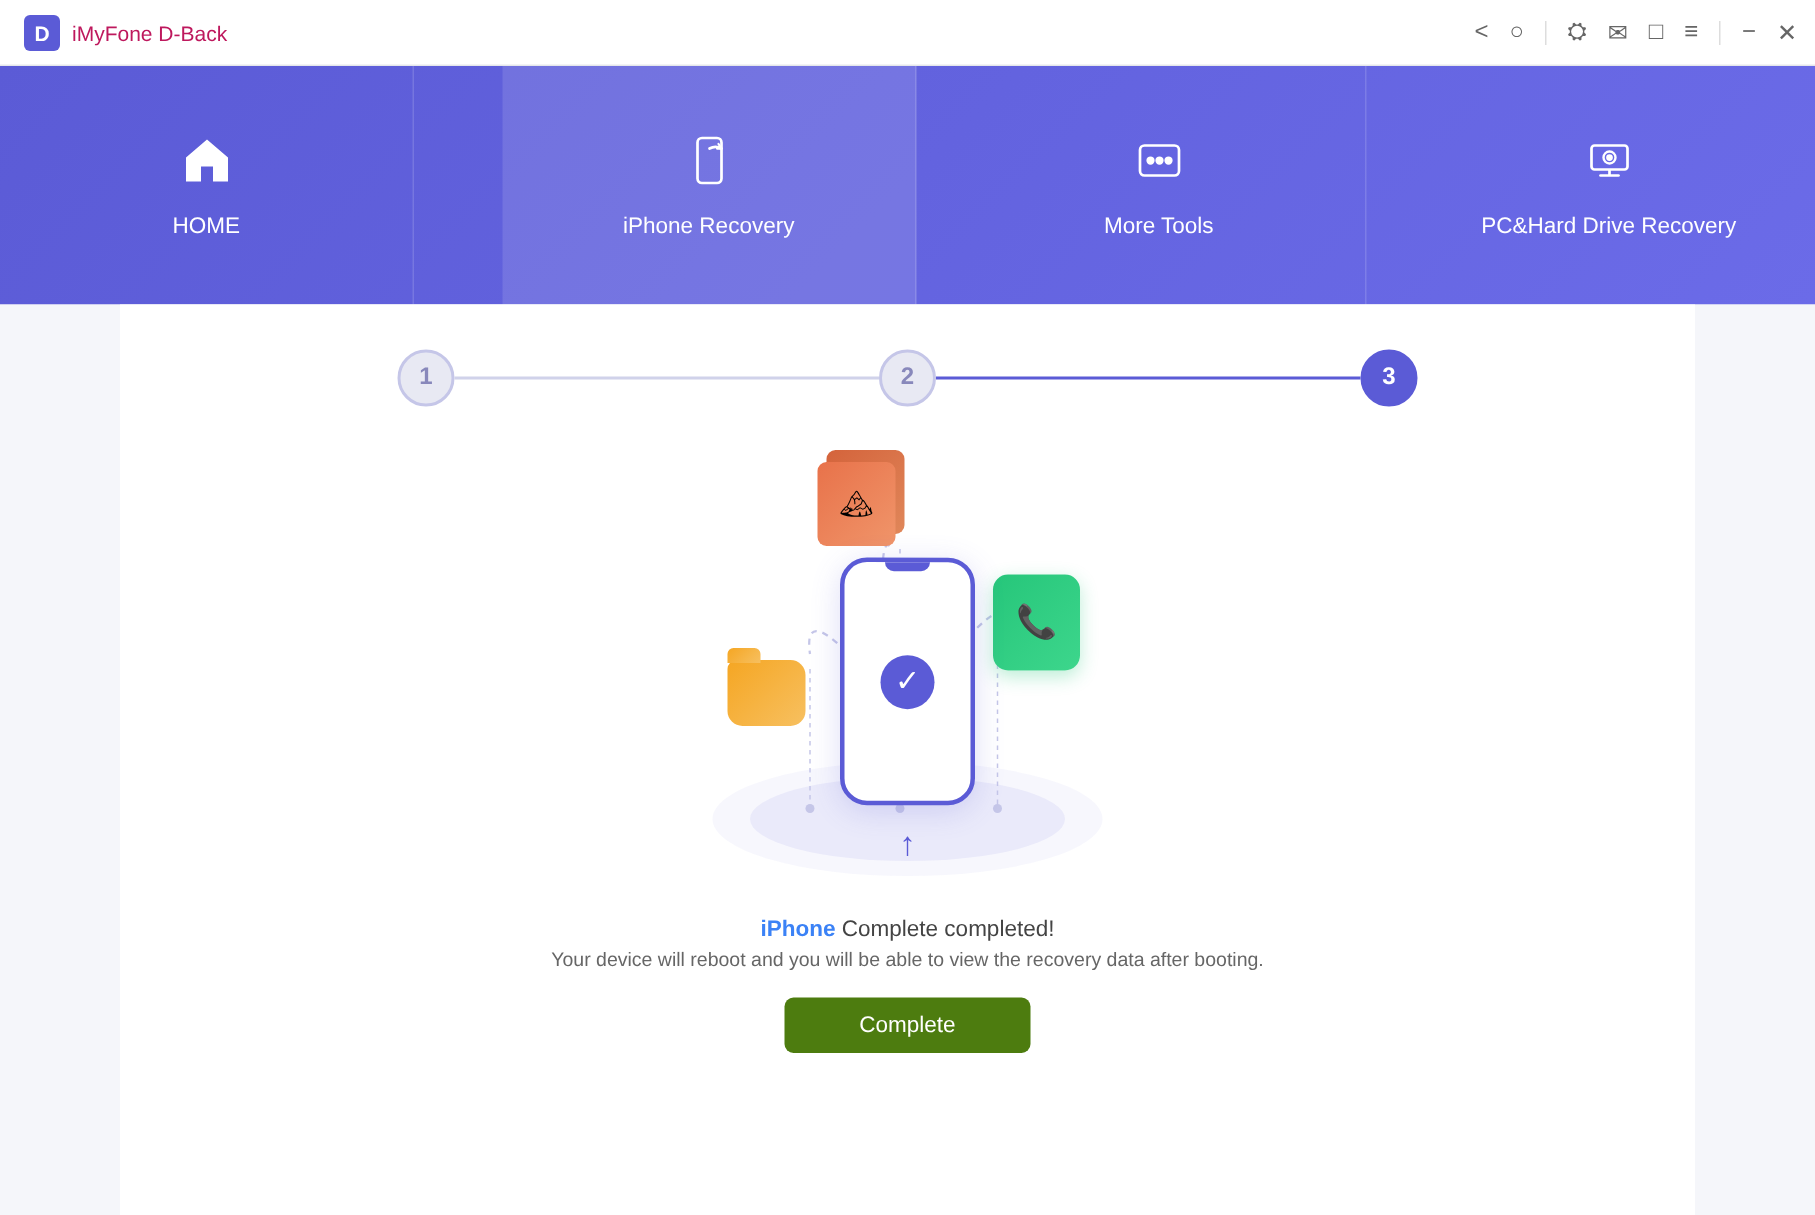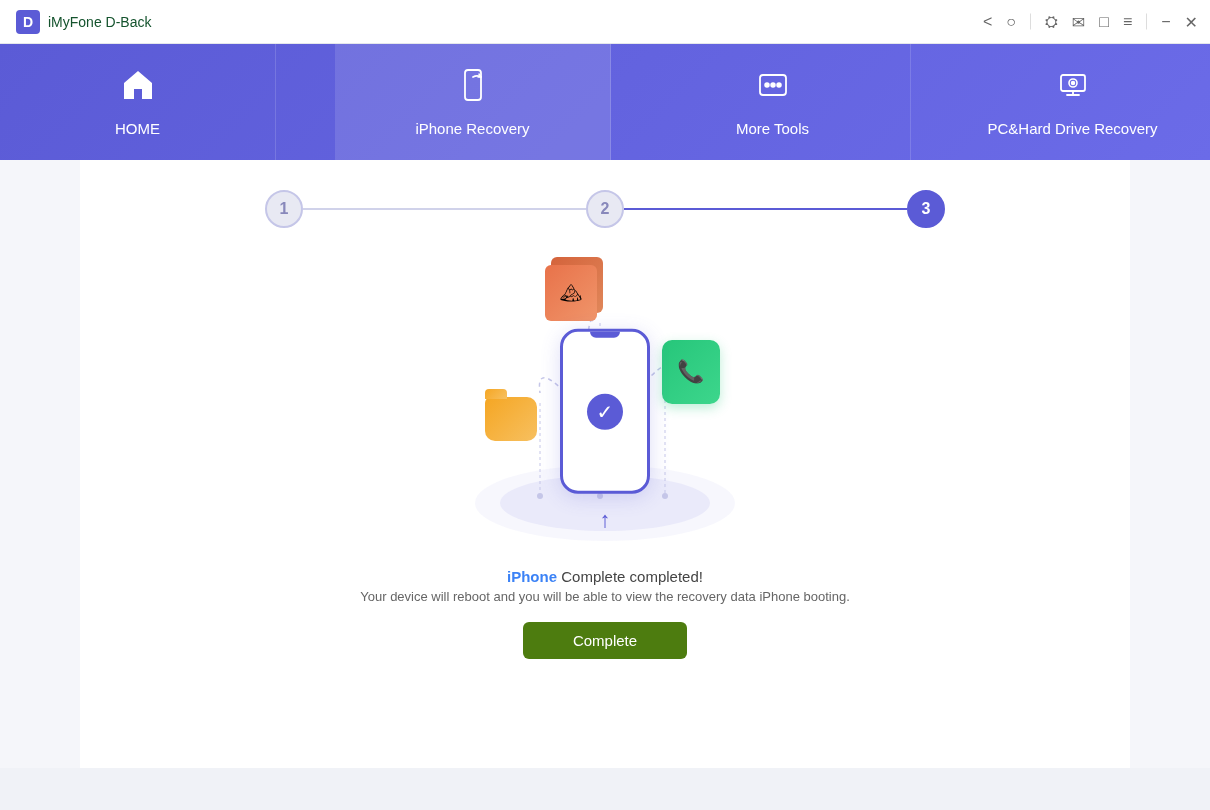"iMyFone D-Back" .app-title { color: #14532d -> #be185d }
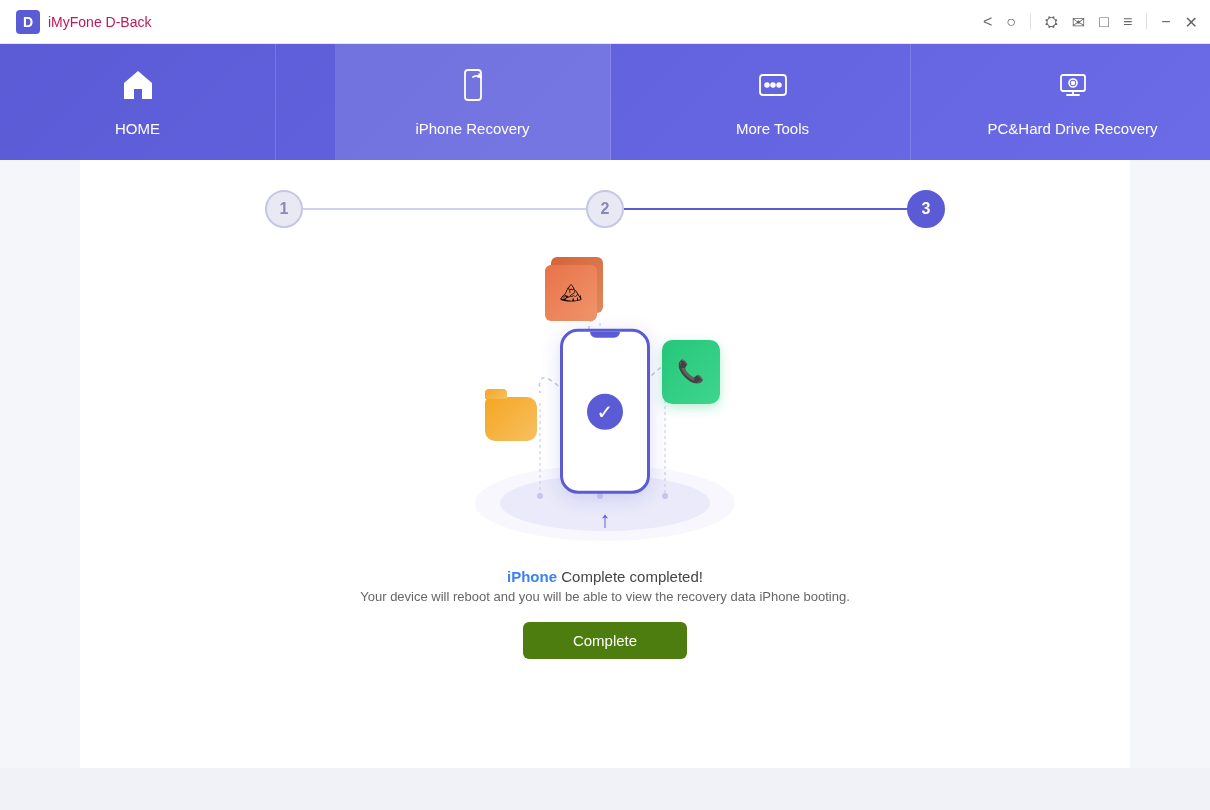"HOME" .nav-bar { height: 116px -> 159px }
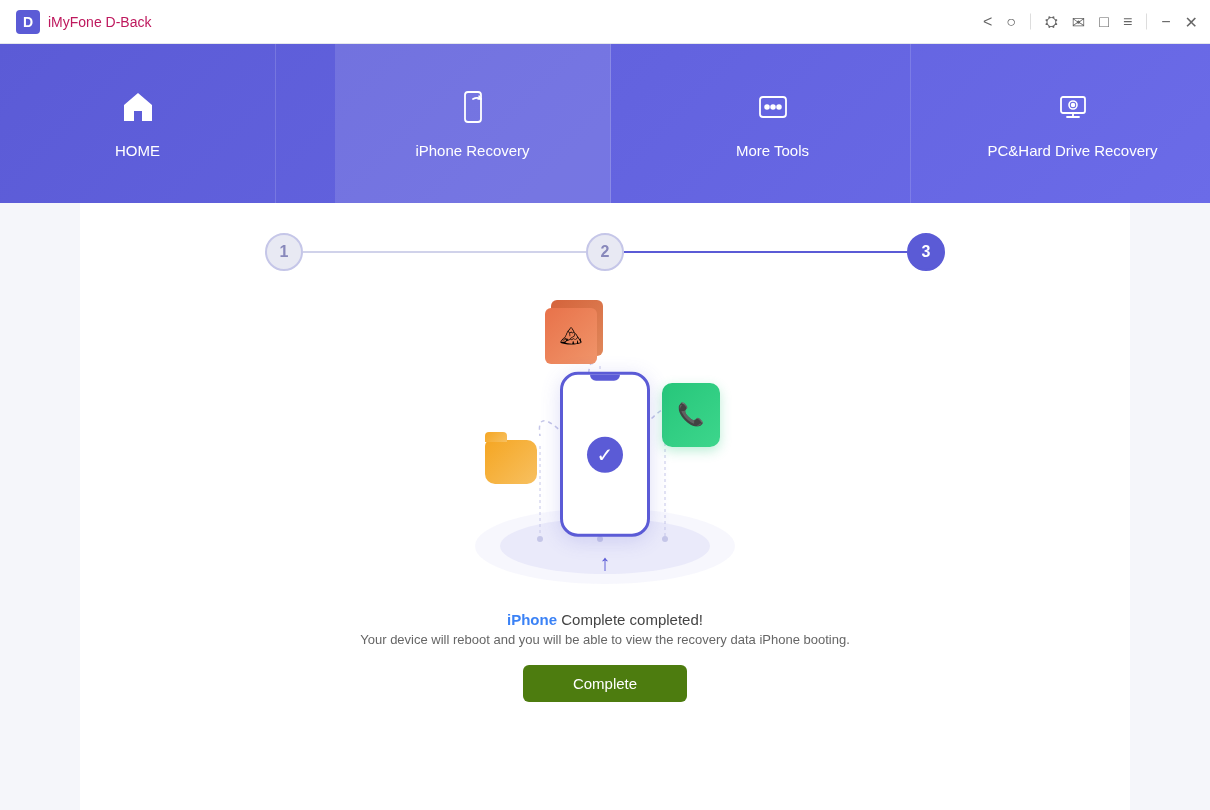"Your device will reboot and" div.completion-line2 { text: iPhone -> after }
